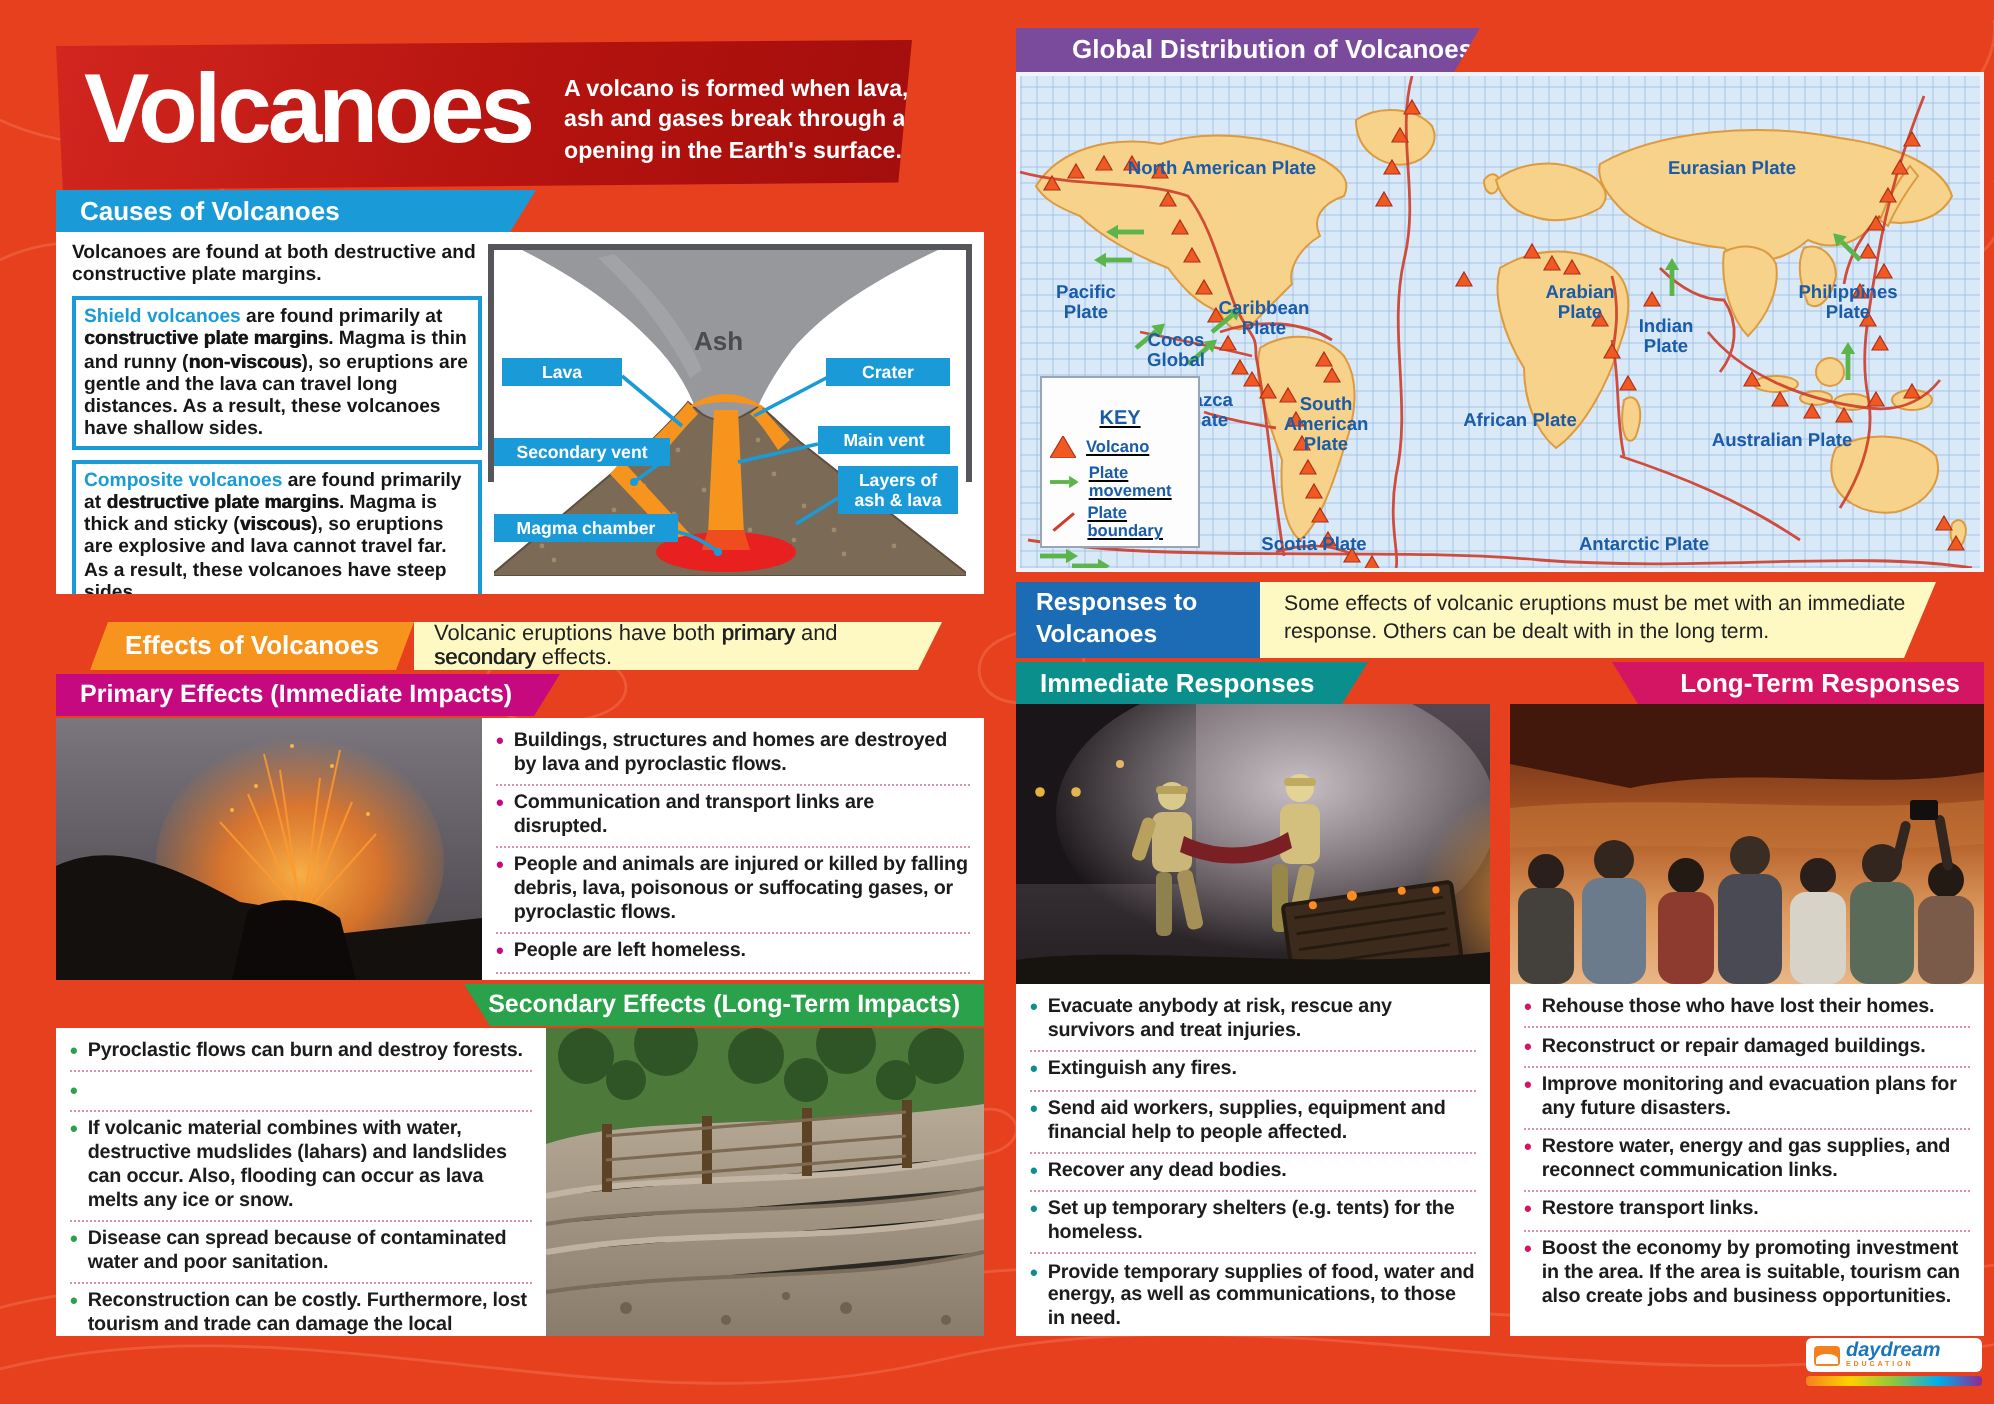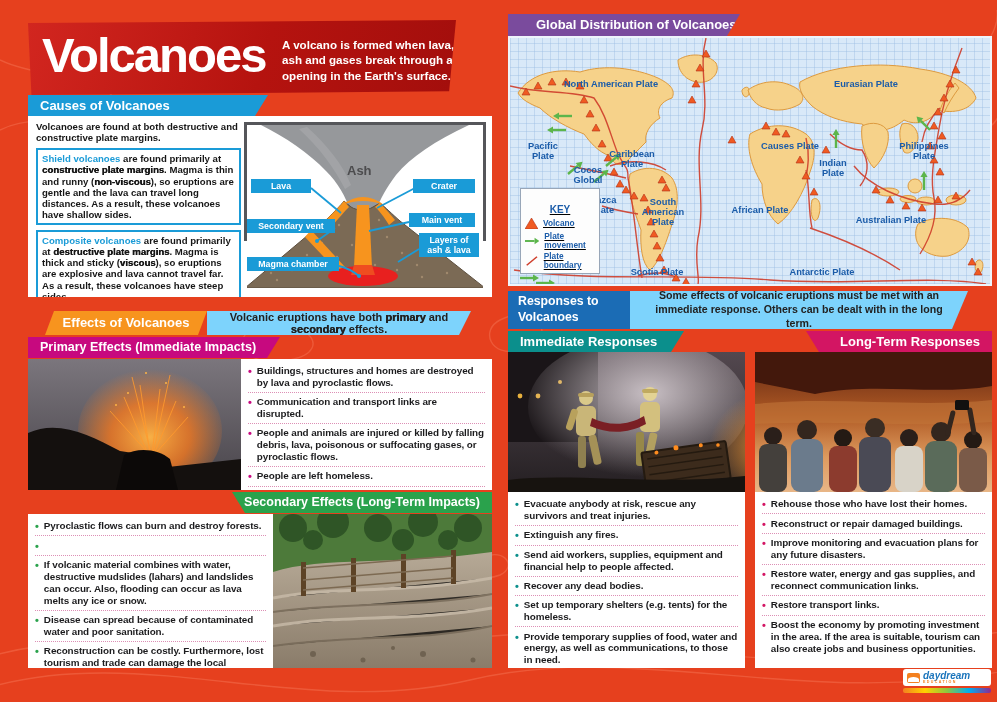"Causes Plate" div.plbl { text: Causes -> Arabian }
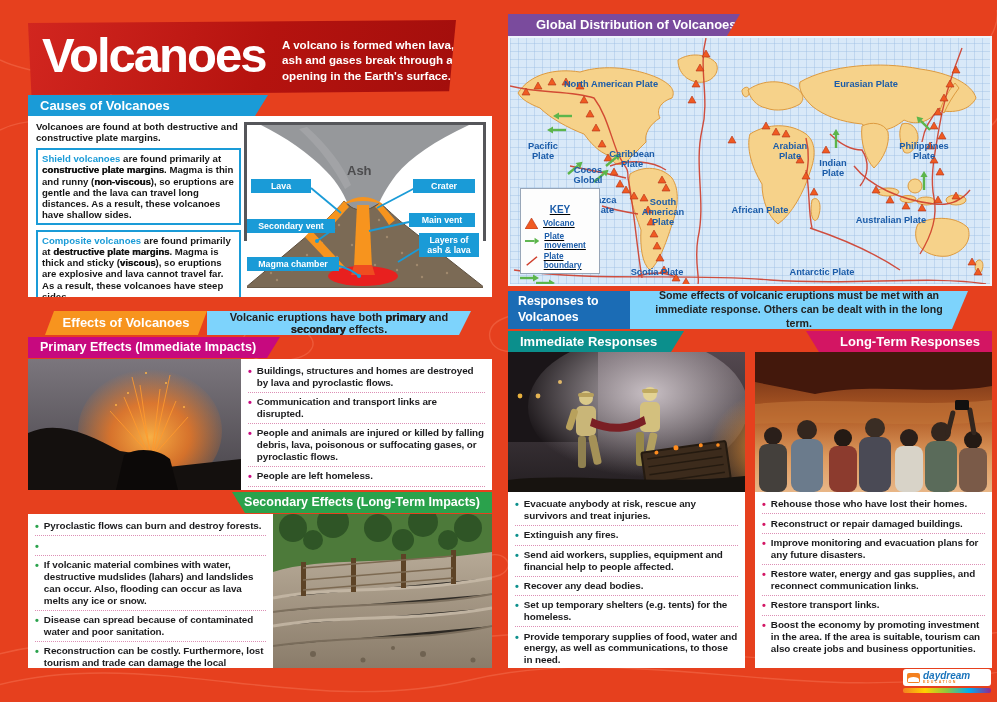"Some effects of volcanic eruptions" .whitebox { background: #7dd3fc -> #fef9c3; font-weight: bold -> normal; text-align: center -> none }
